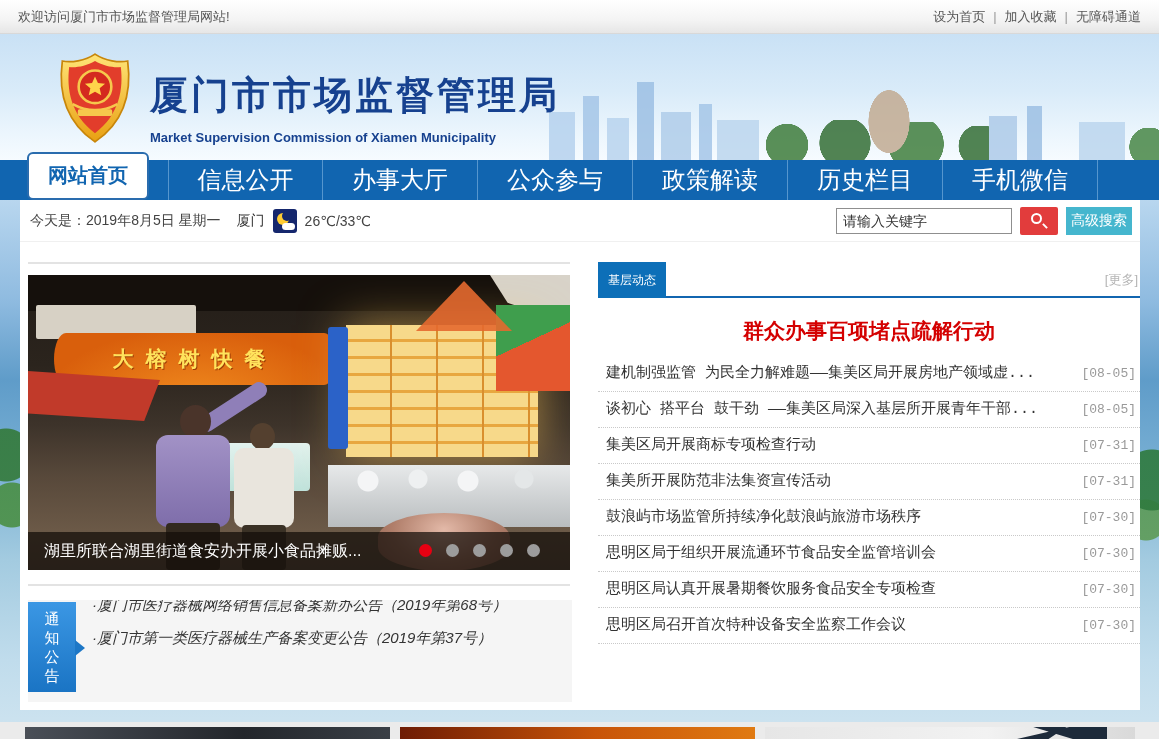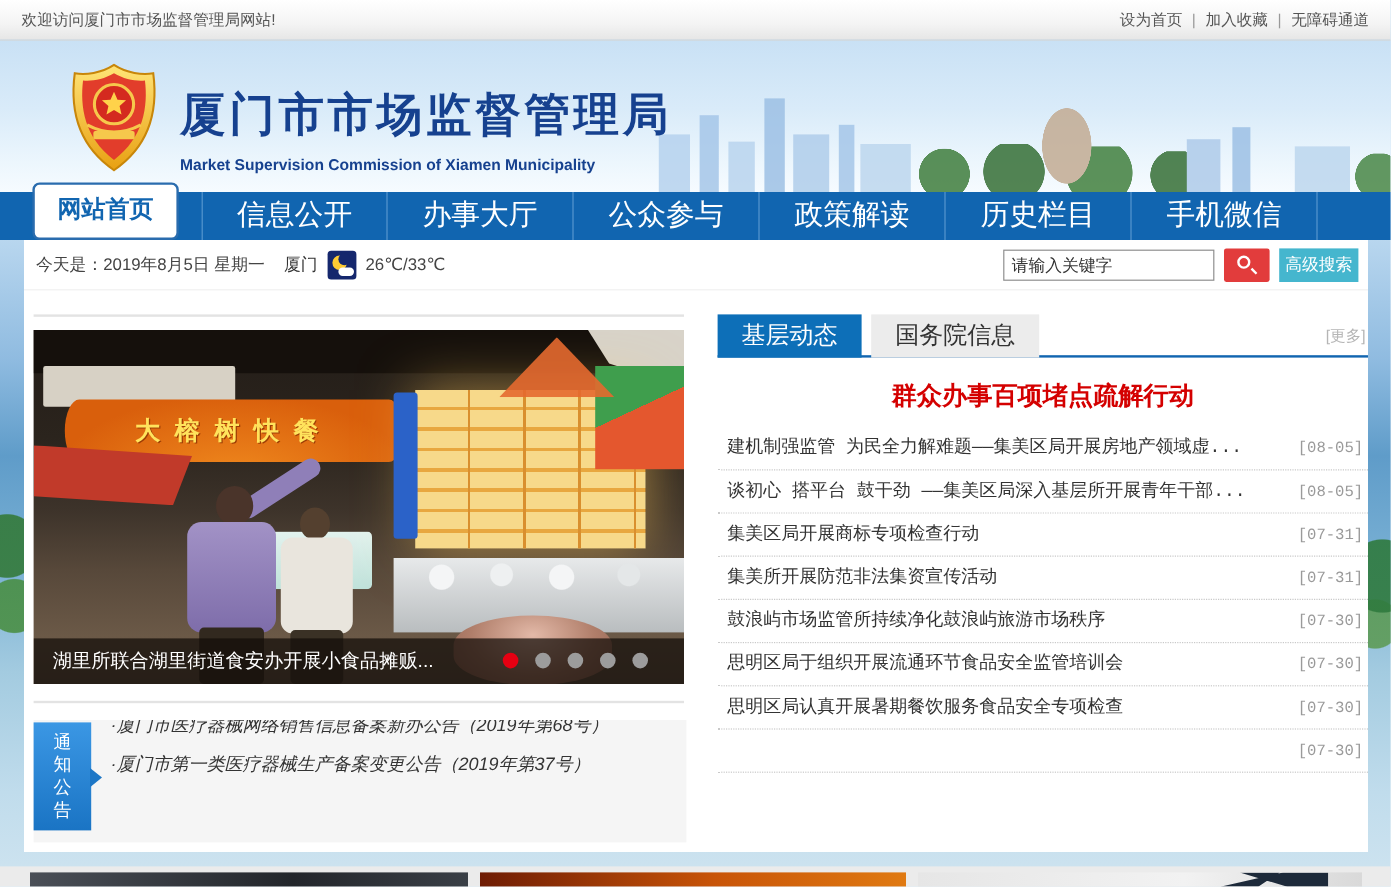"基层动态" .tab { font-size: 20px -> 12px; padding: 0 20px -> 0 10px }
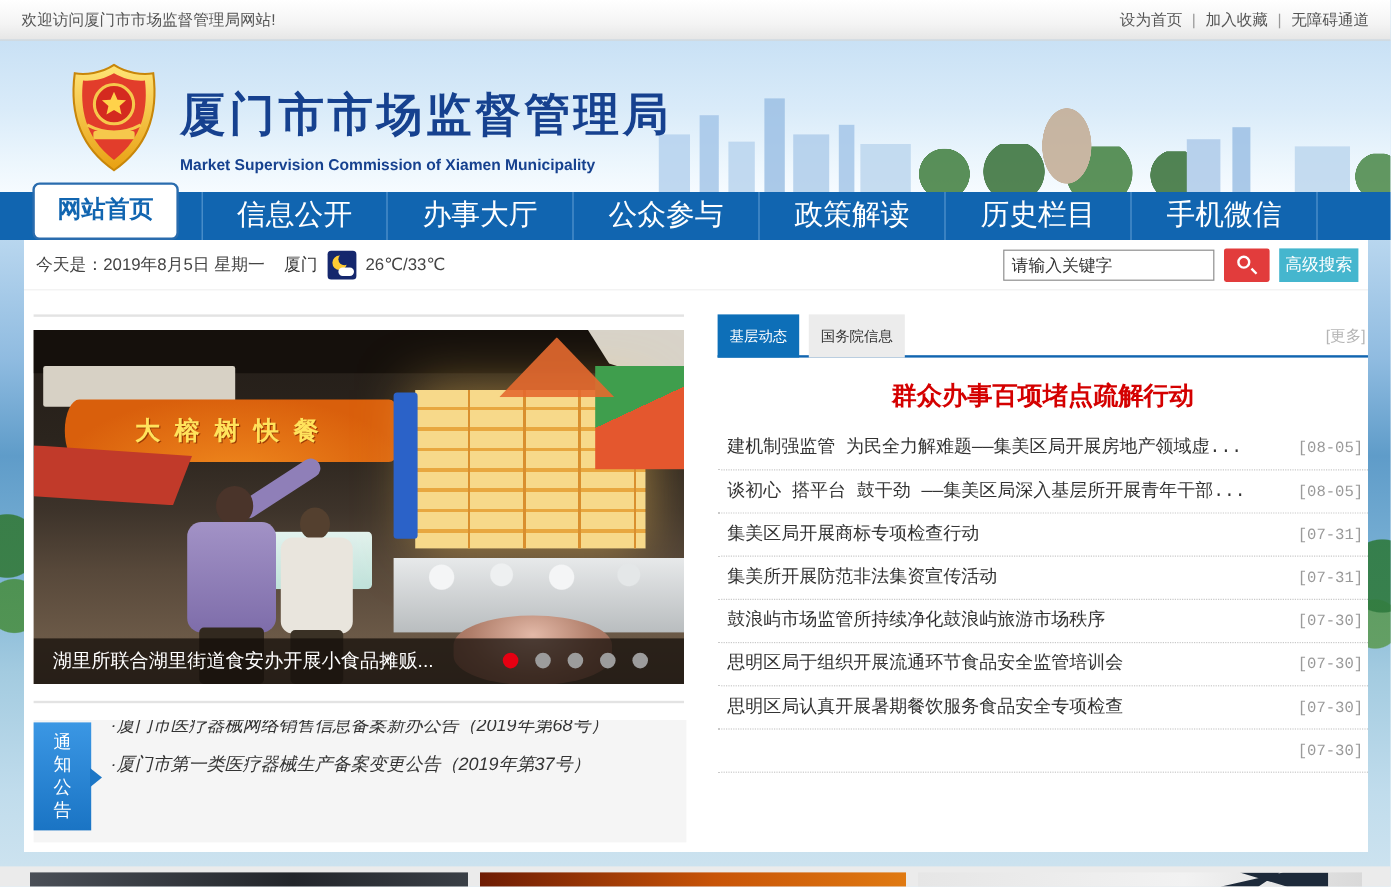"国务院信息" div.tab { html: <div>国务院信息</div> -> none }
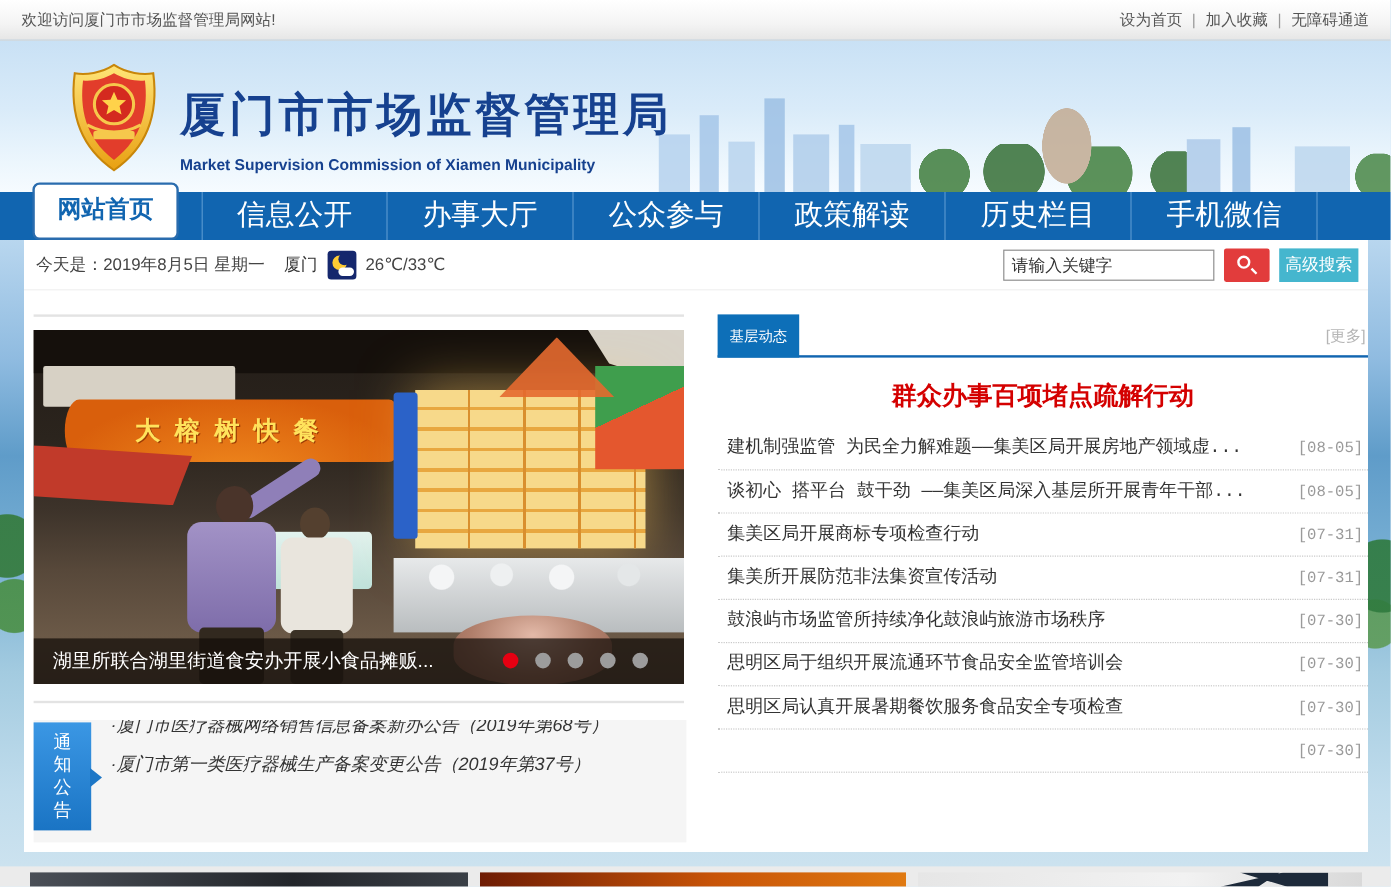"思明区局召开首次特种设备安全监察工作会议" span.nt { html: none -> <span>思明区局召开首次特种设备安全监察工作会议</span> }
